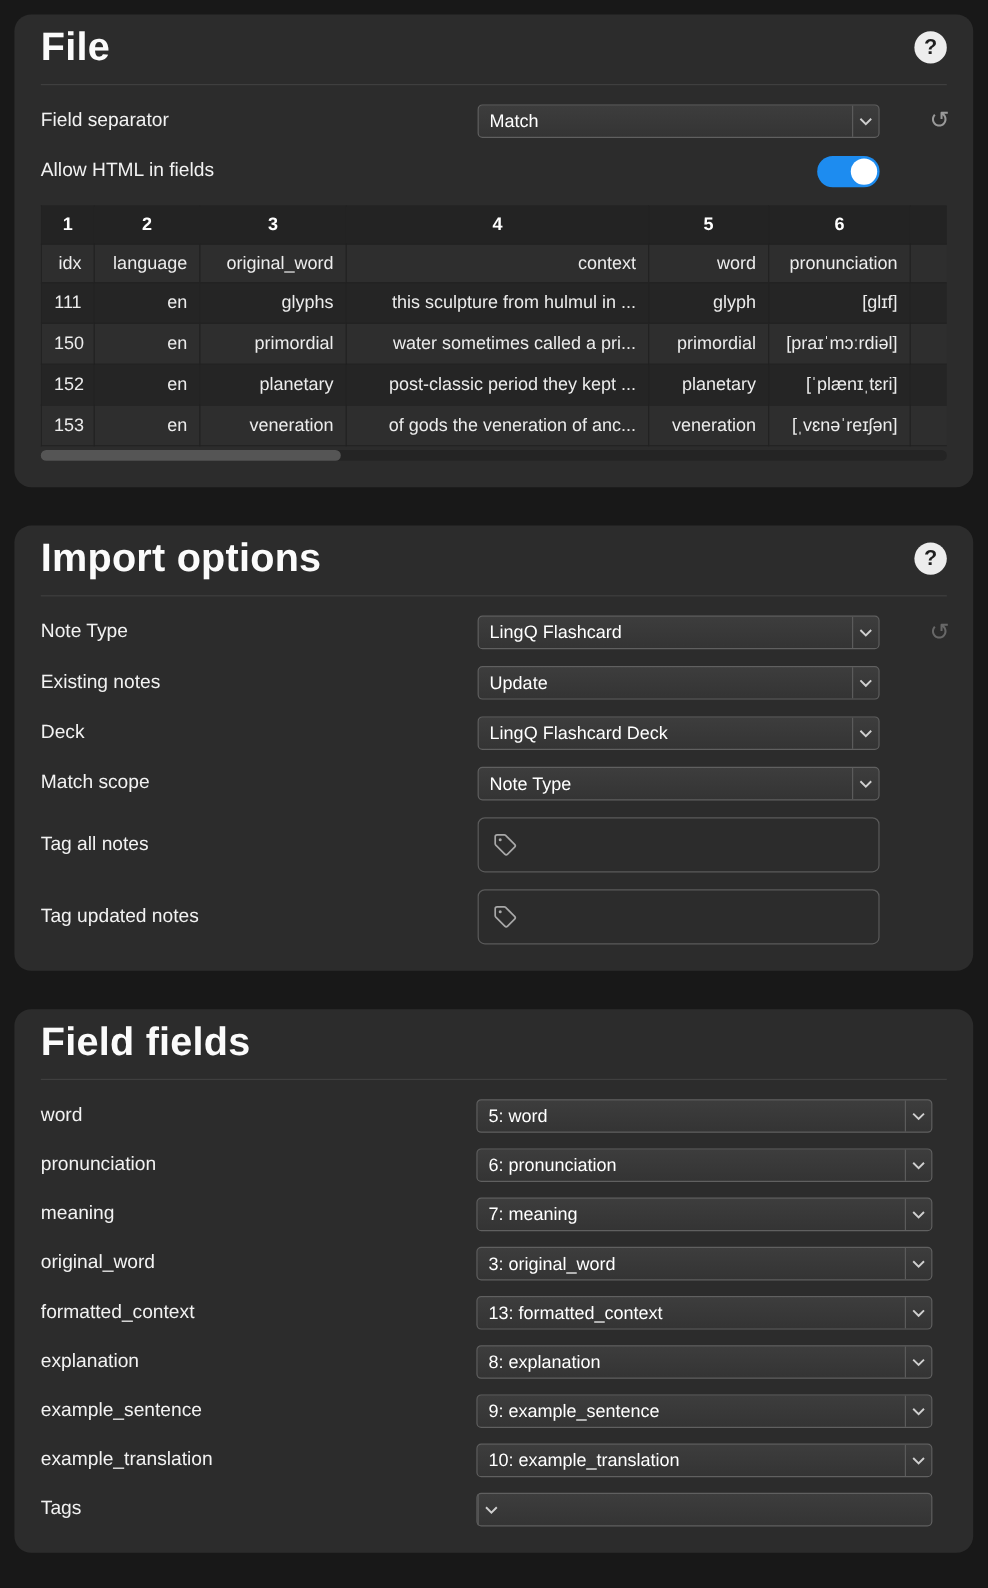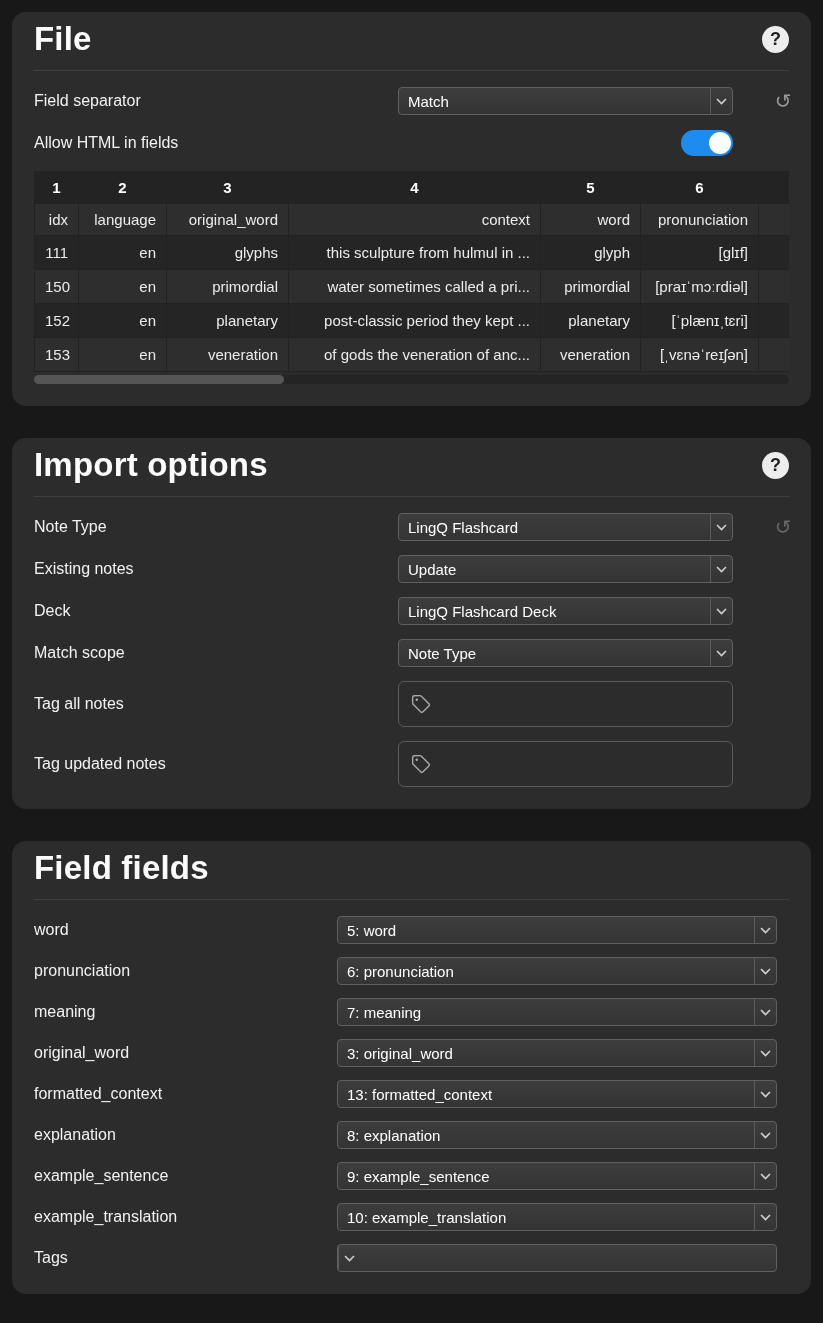"5: word" .fm-select { width: 440px -> 380px }
